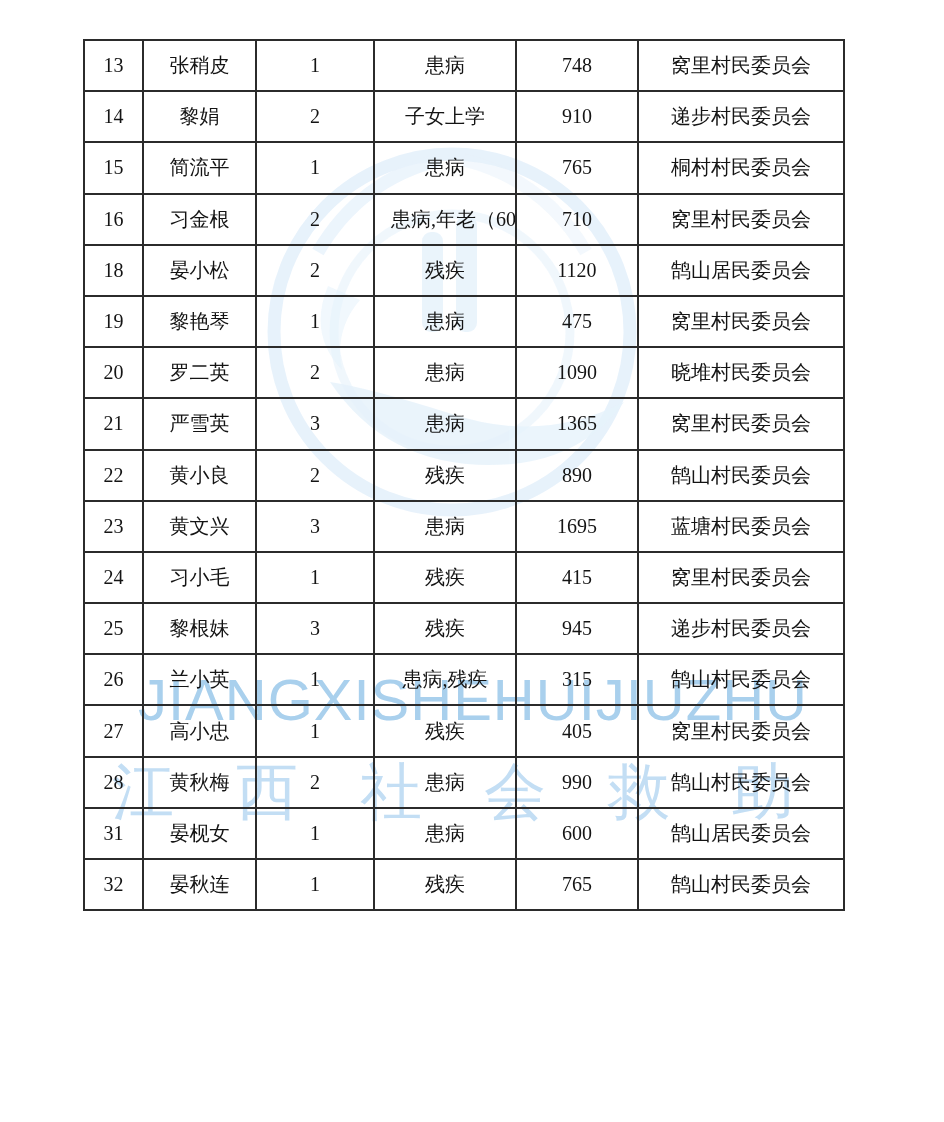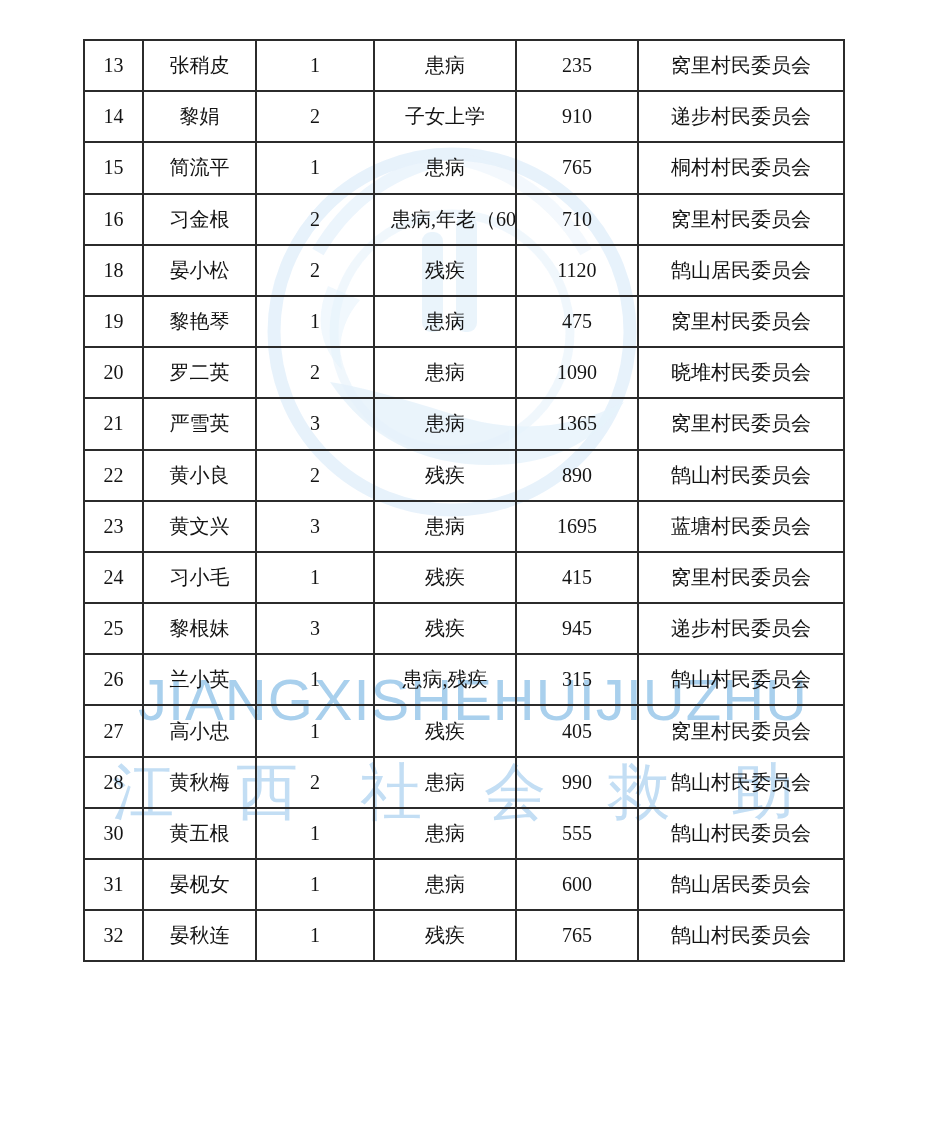"235" td { text: 235 -> 748 }
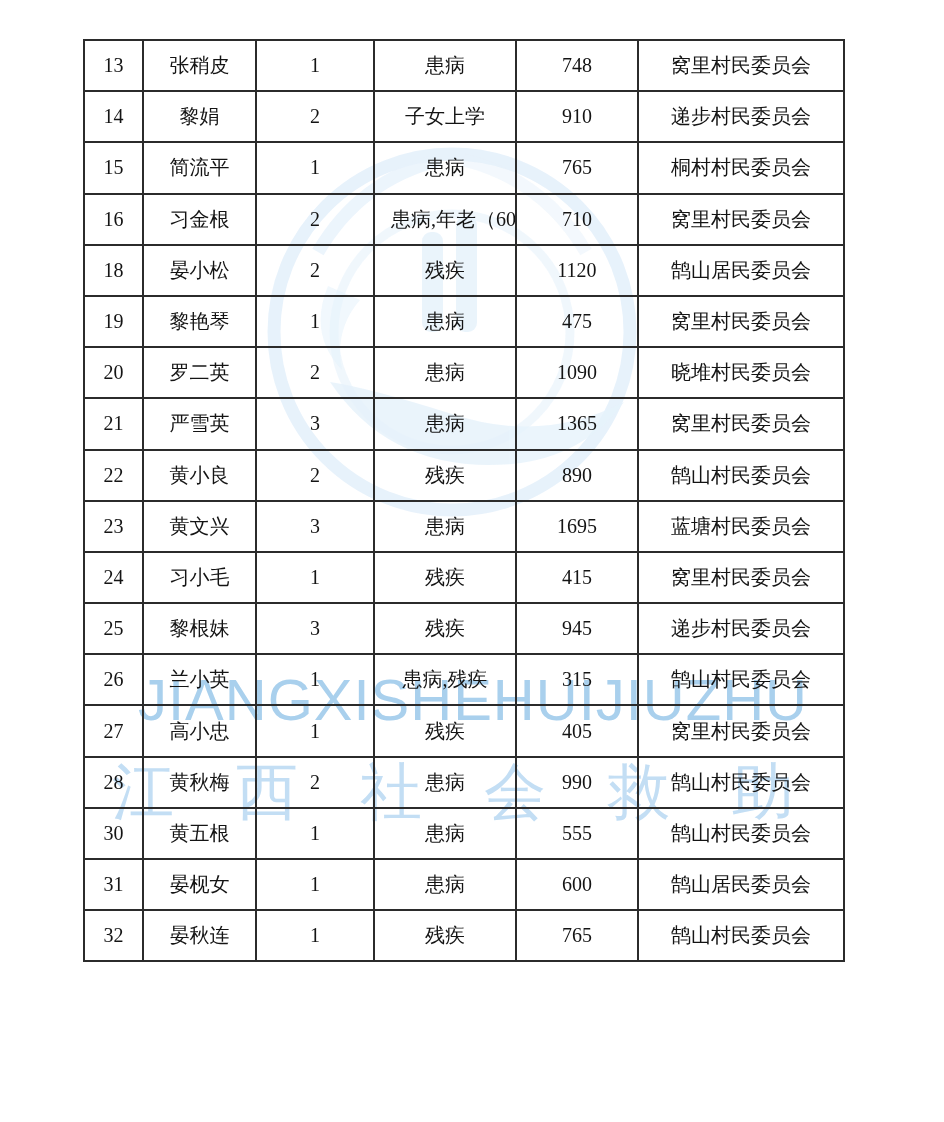"30" tr { html: <tr> <td>30</td> <td>黄五根</td> <td>1</td> <td>患病</td> <td>555</td> <td>鹄山村民委员会</td> </tr> -> none }
